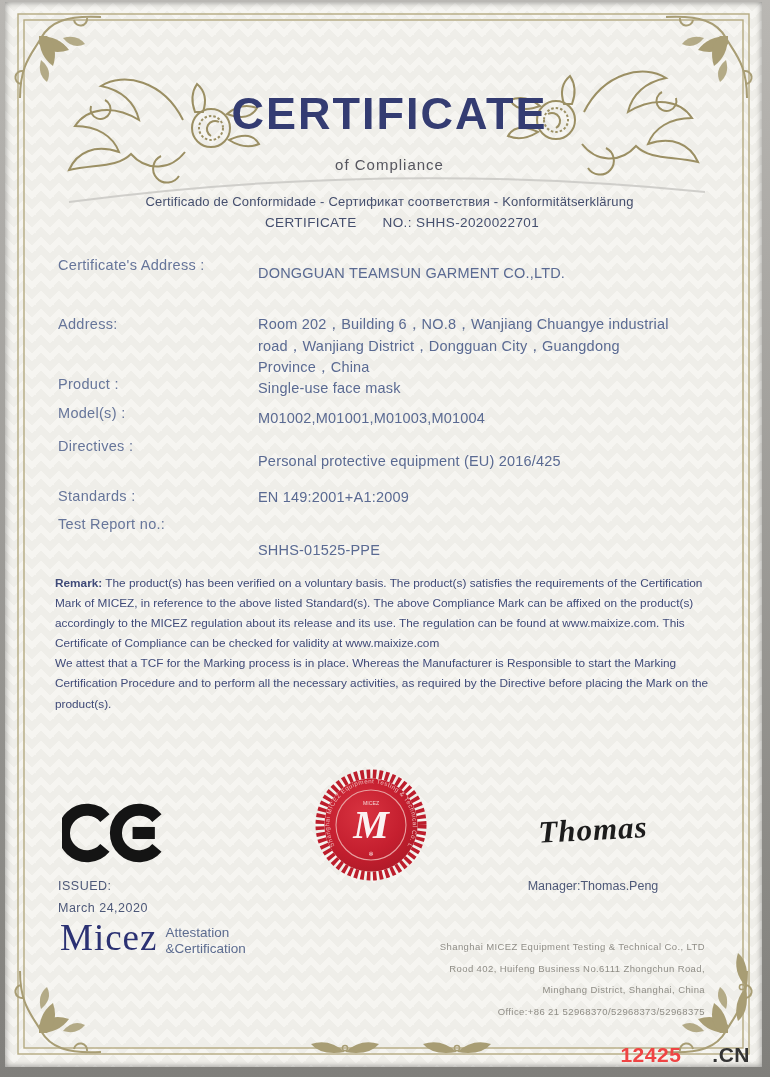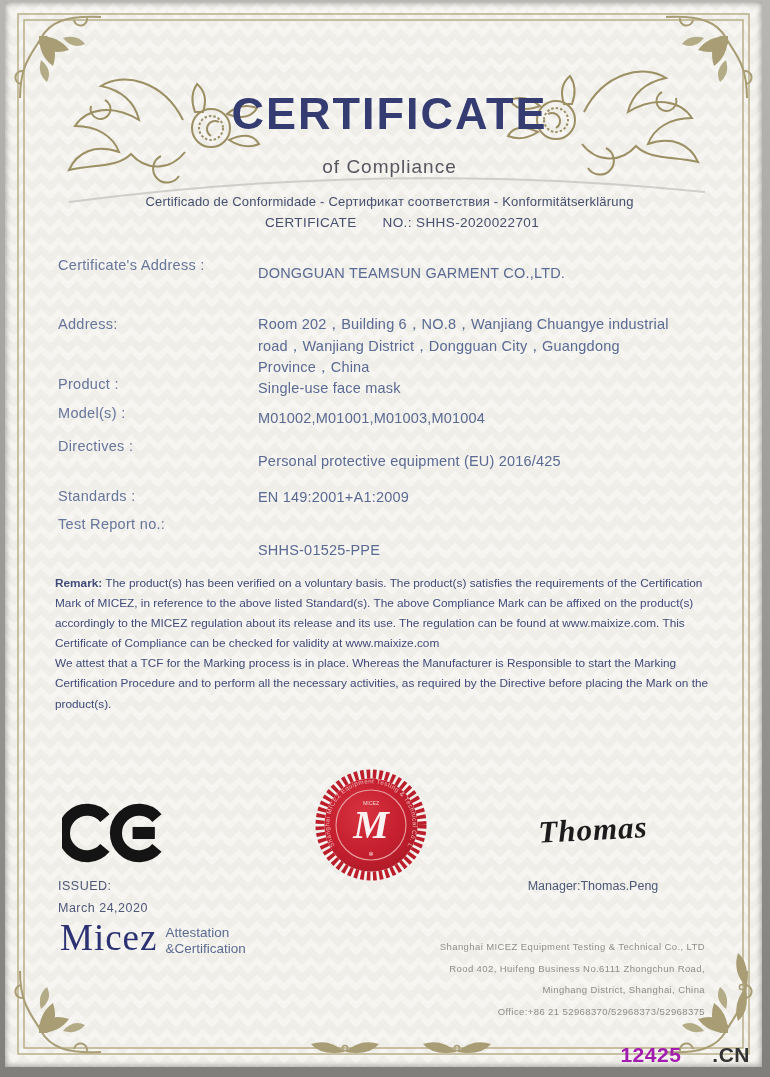"of Compliance" .subtitle { font-size: 19px -> 15px }
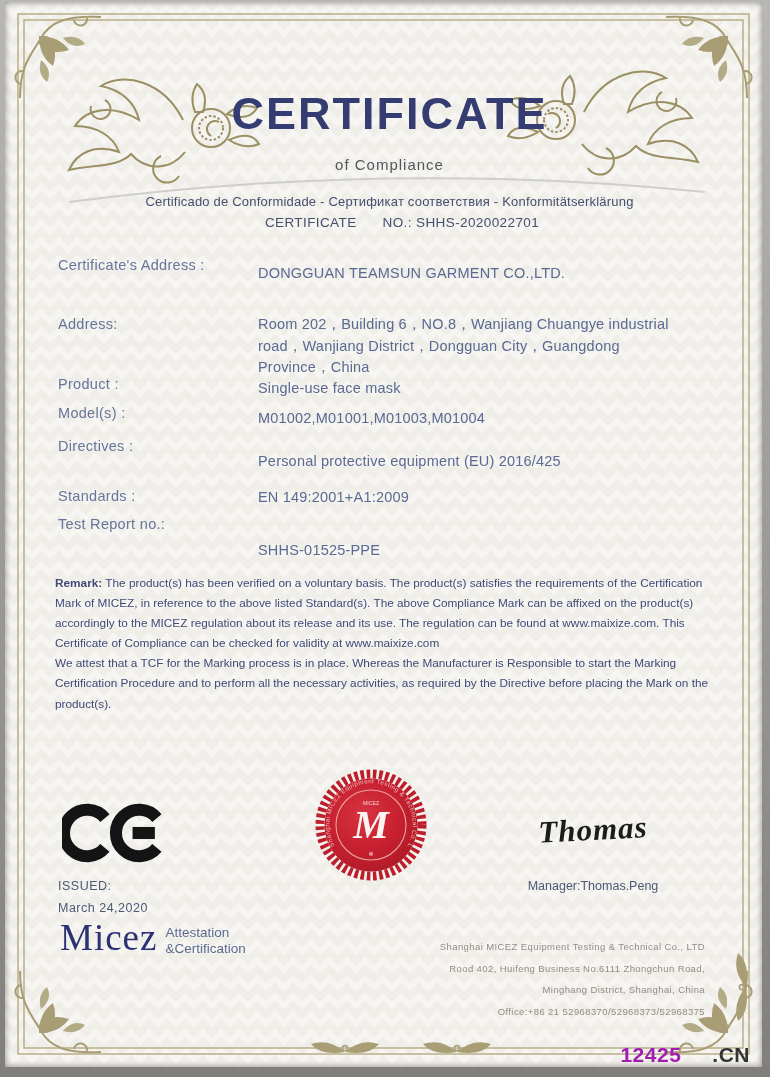"12425" .wm .num { color: #a21caf -> #ef4444 }
